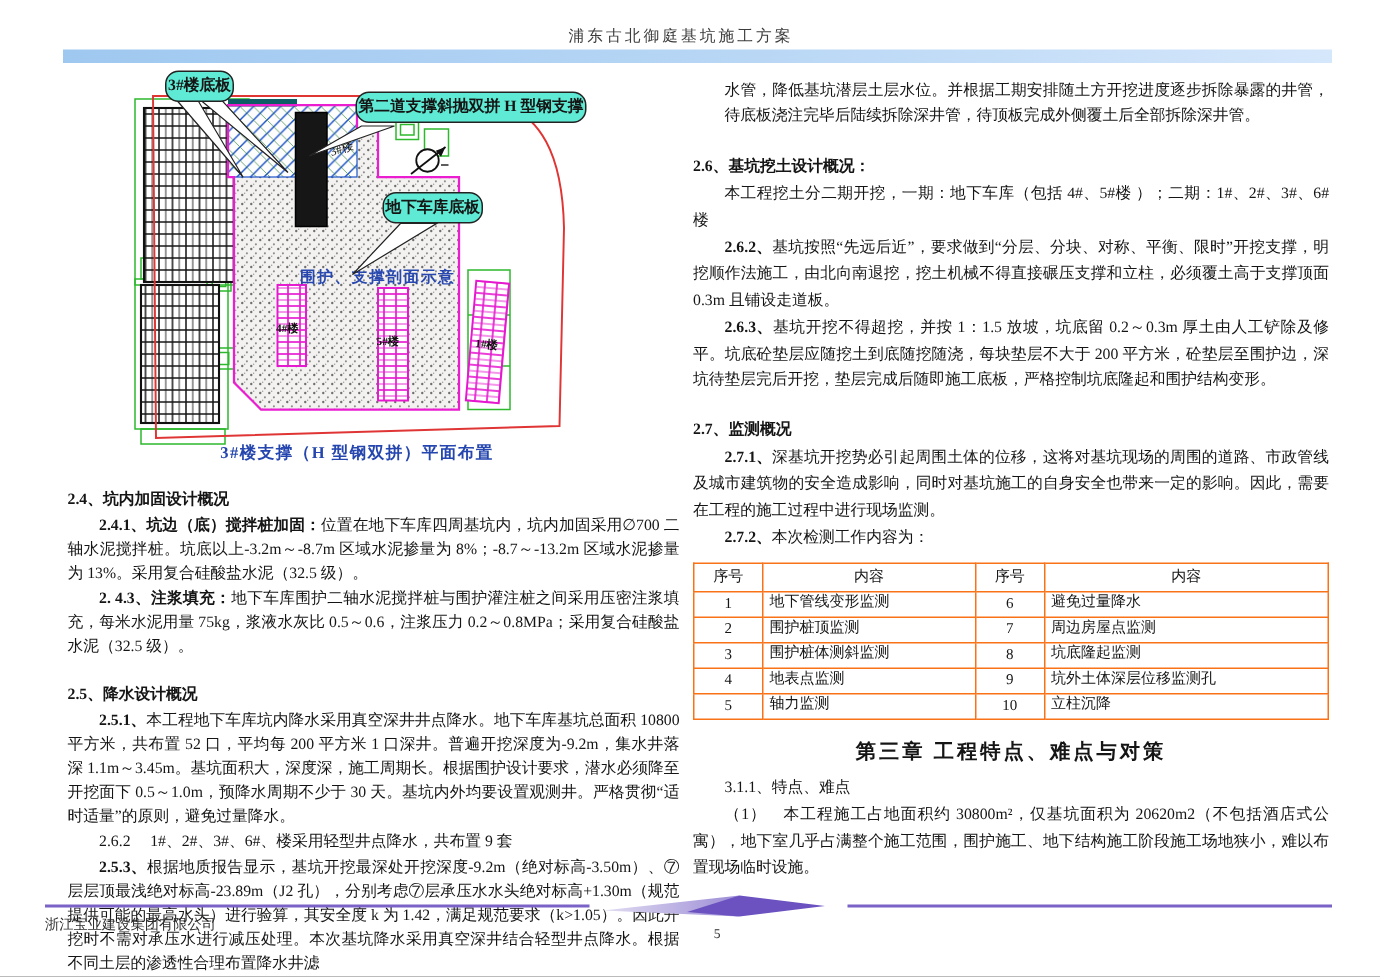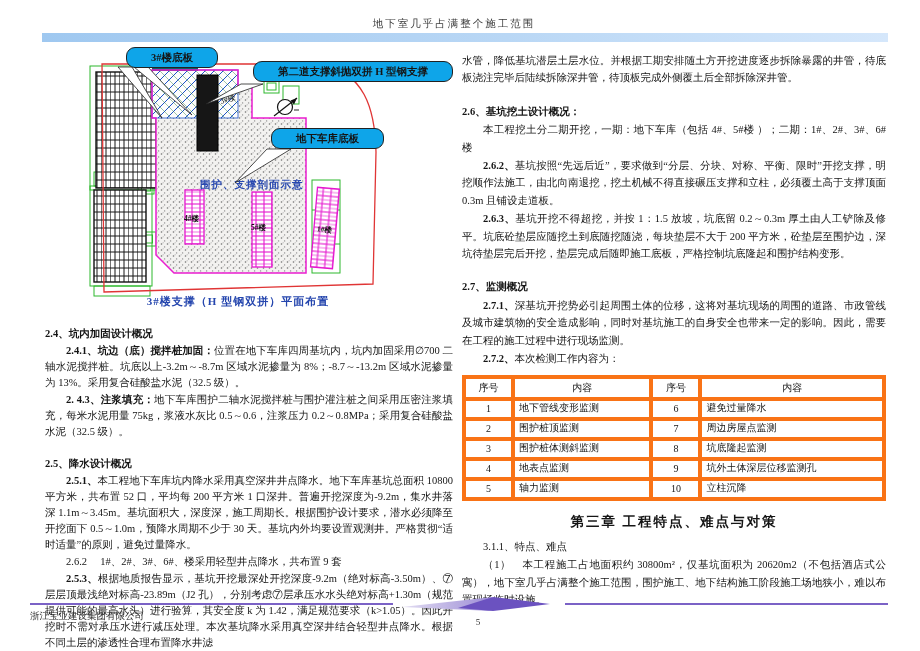"地下室几乎占满整个施工范围" div.doc-title { text: 地下室几乎占满整个施工范围 -> 浦东古北御庭基坑施工方案 }
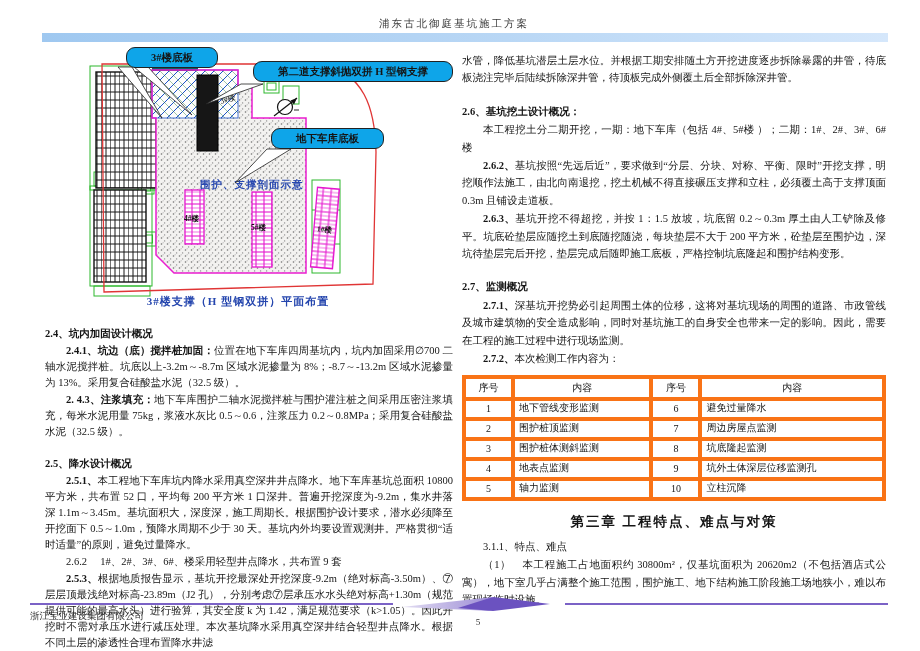"3#楼底板" .callout { background: #0ea5e9 -> #5eead4; margin-left: 16px -> none; padding: 1px 24px -> 1px 1px }
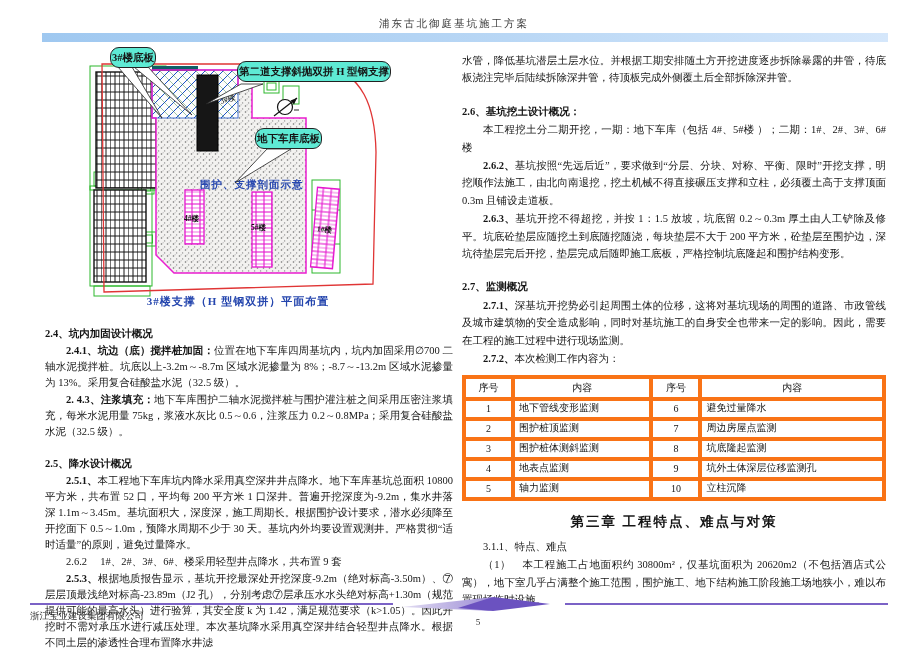"水管，降低基坑潜层土层水位。并根据工期安排随土方开挖进度逐步拆除暴露的井管，待底" p.noindent { margin-left: none -> 21px }
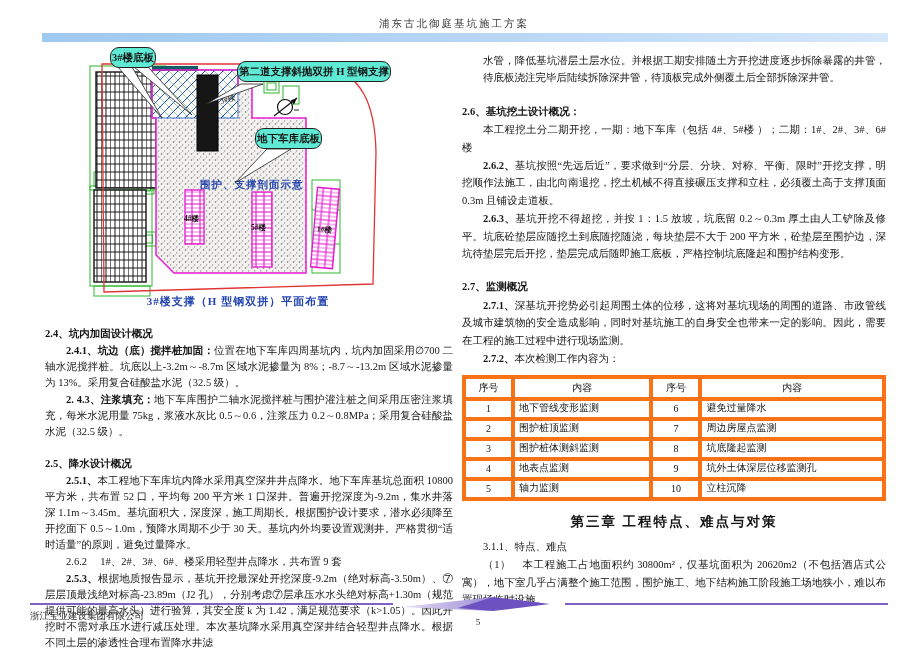"序号" table.mon td { border: 4px solid #f97316 -> 1px solid #f97316 }
